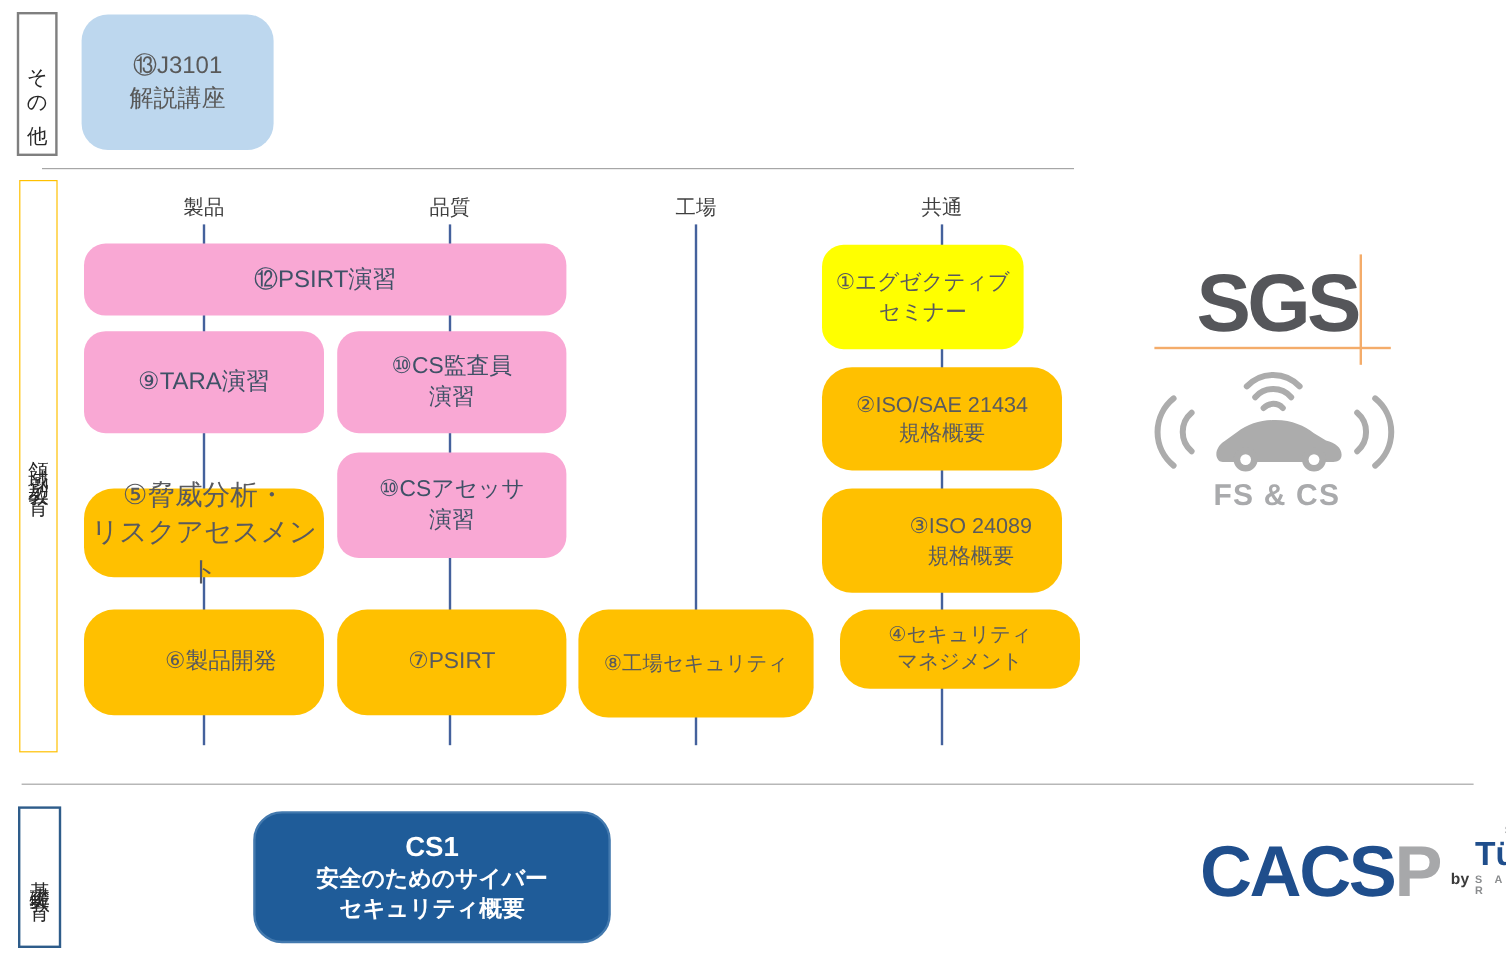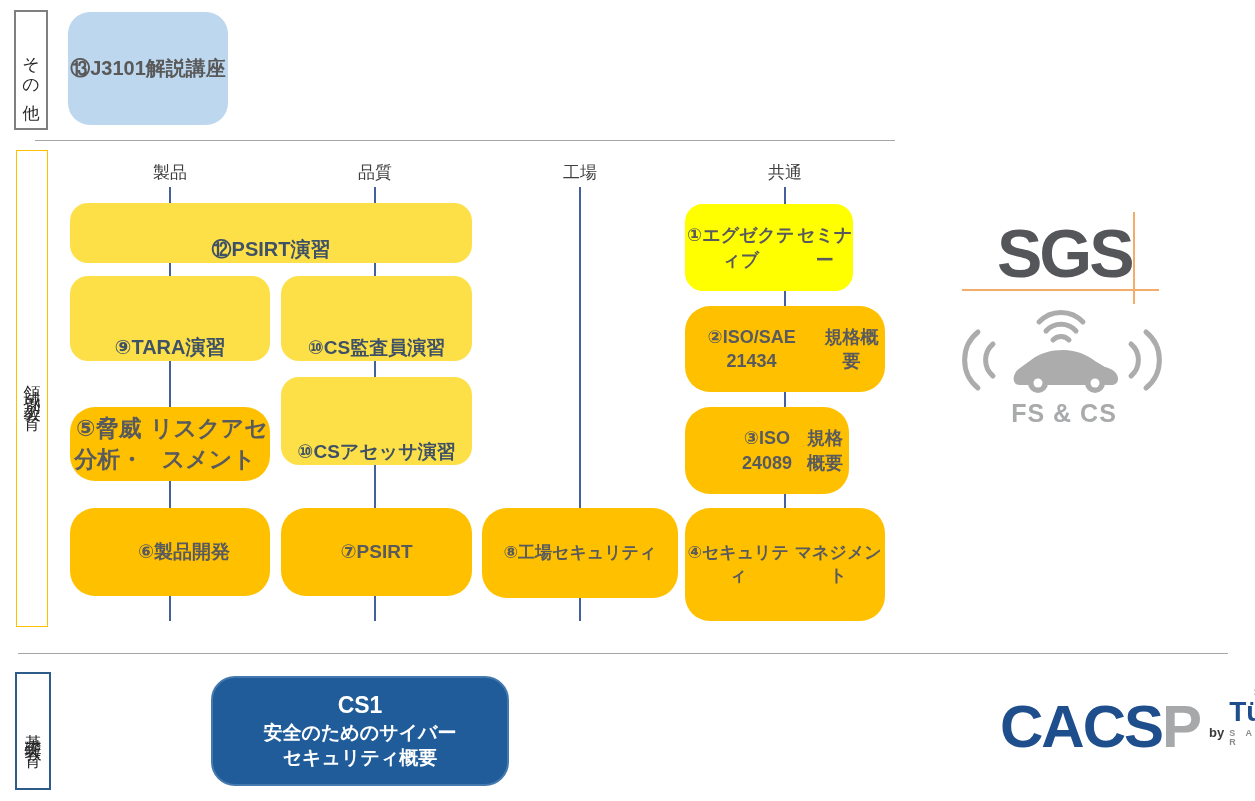"⑬J3101" .box { flex-direction: row -> column; font-weight: bold -> normal }
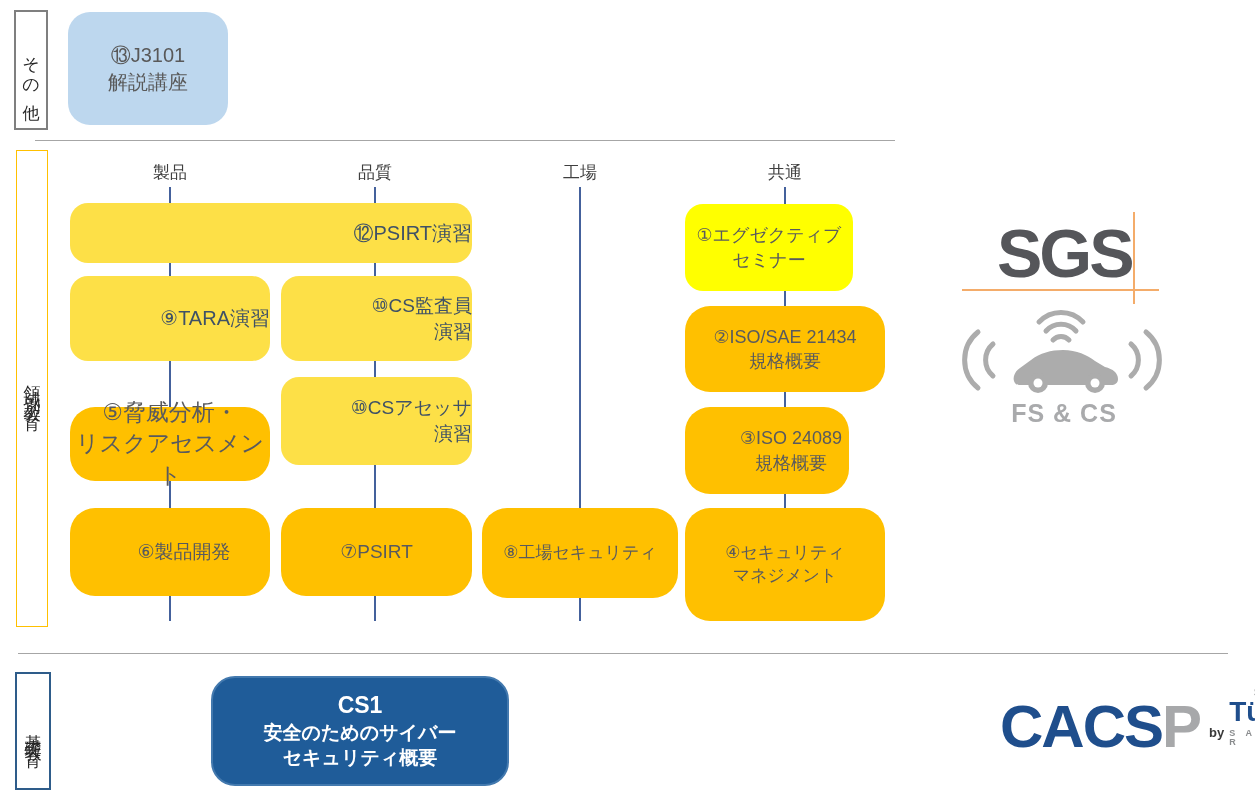"⑫PSIRT演習" .cyan { align-items: flex-end -> none; background: #fde047 -> #f9a8d4 }
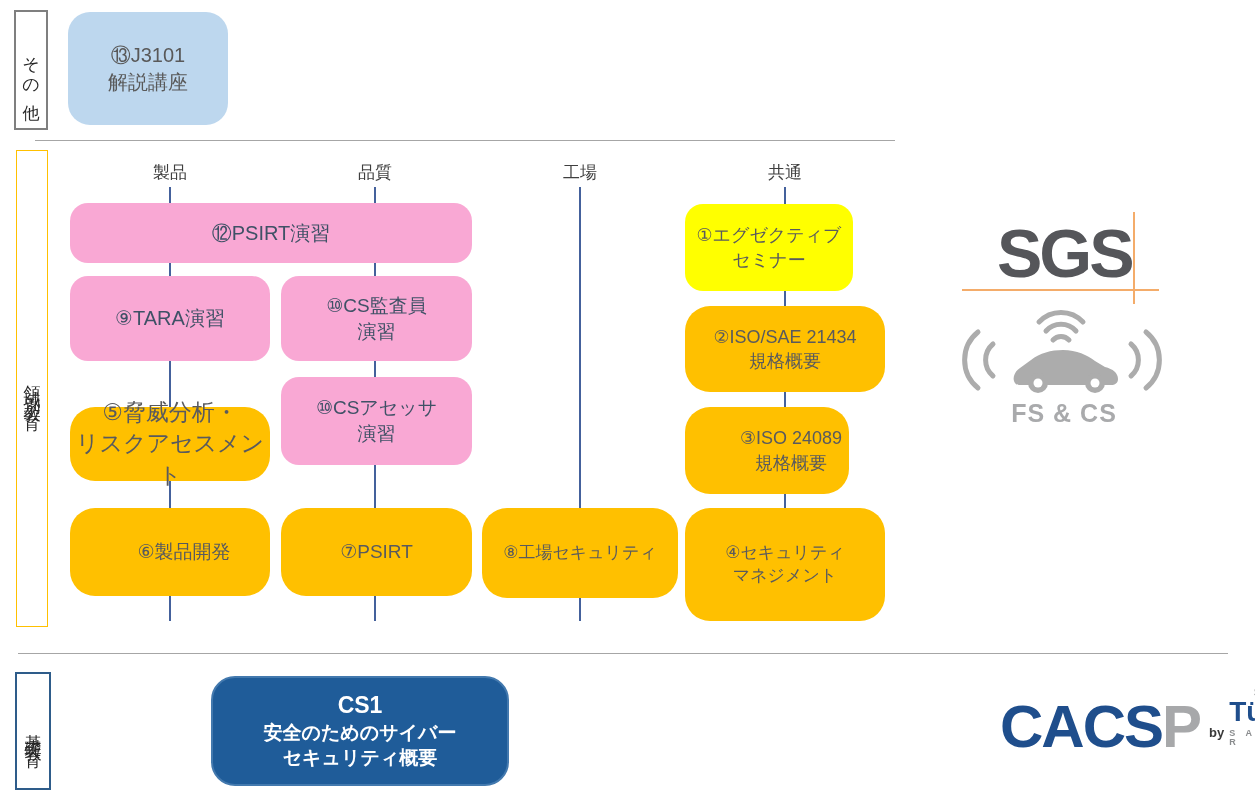"③ISO 24089" .b3 { width: 164px -> 200px }
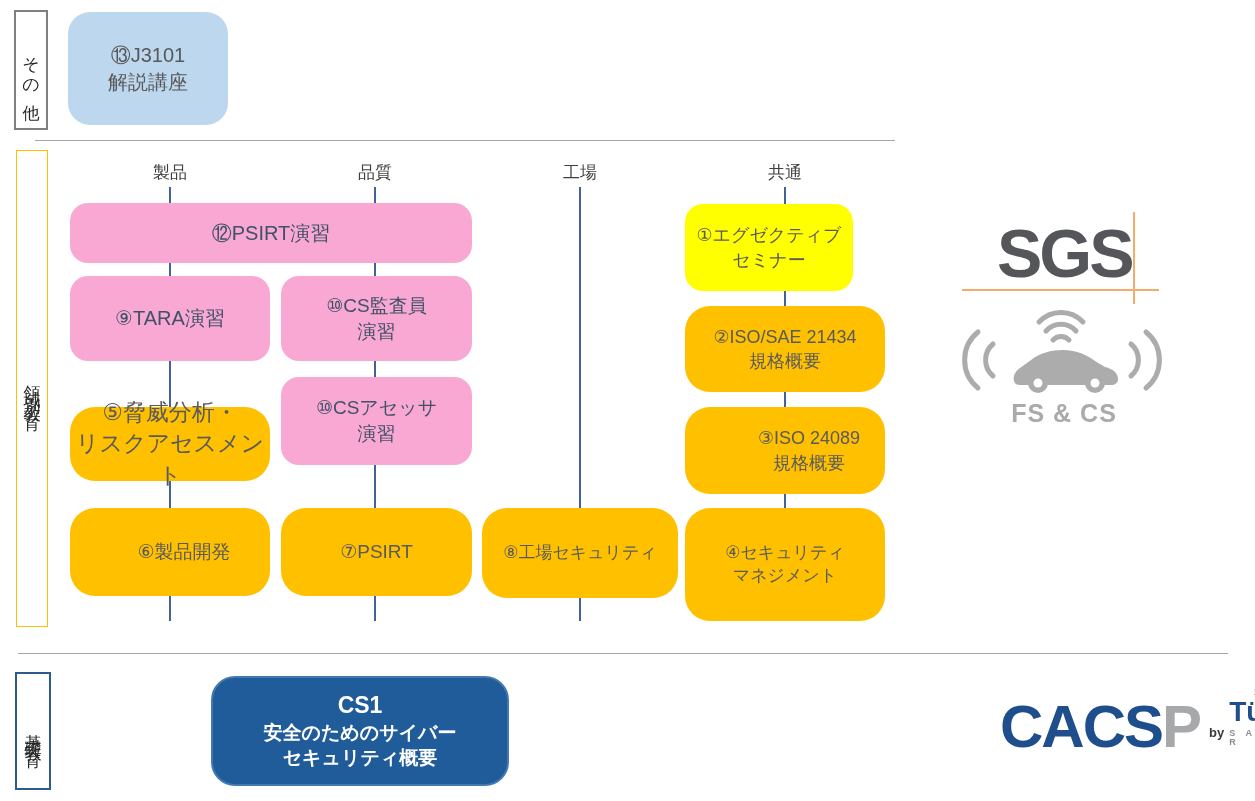"④セキュリティ" .b4 { height: 113px -> 66px; left: 685px -> 700px }
